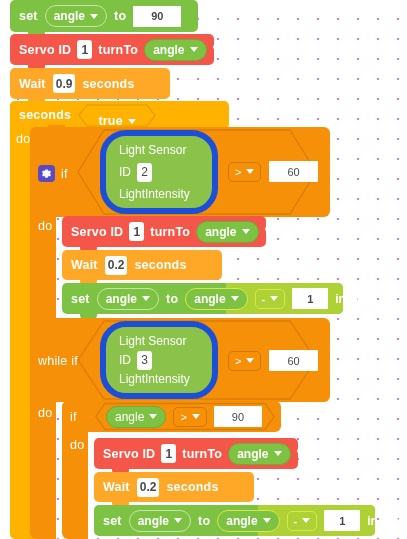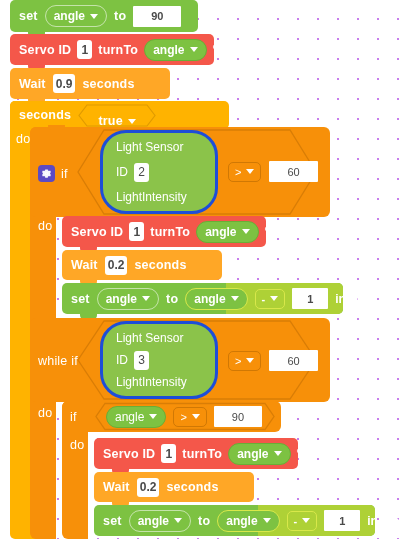"Light Sensor" .sensor { border: 3px solid #1d4ed8 -> 6px solid #1d4ed8 }
